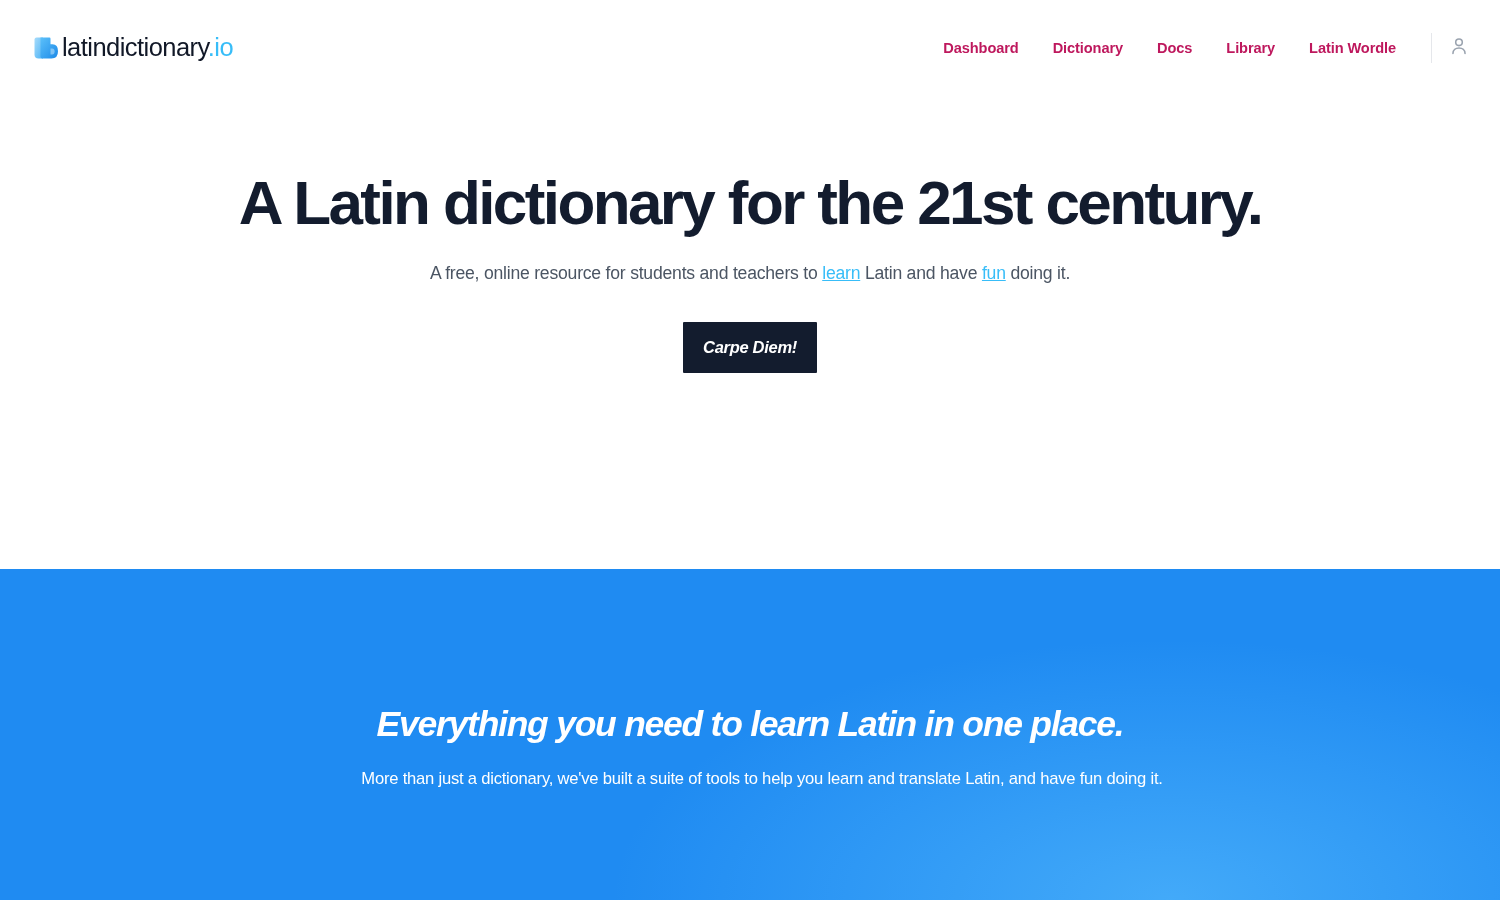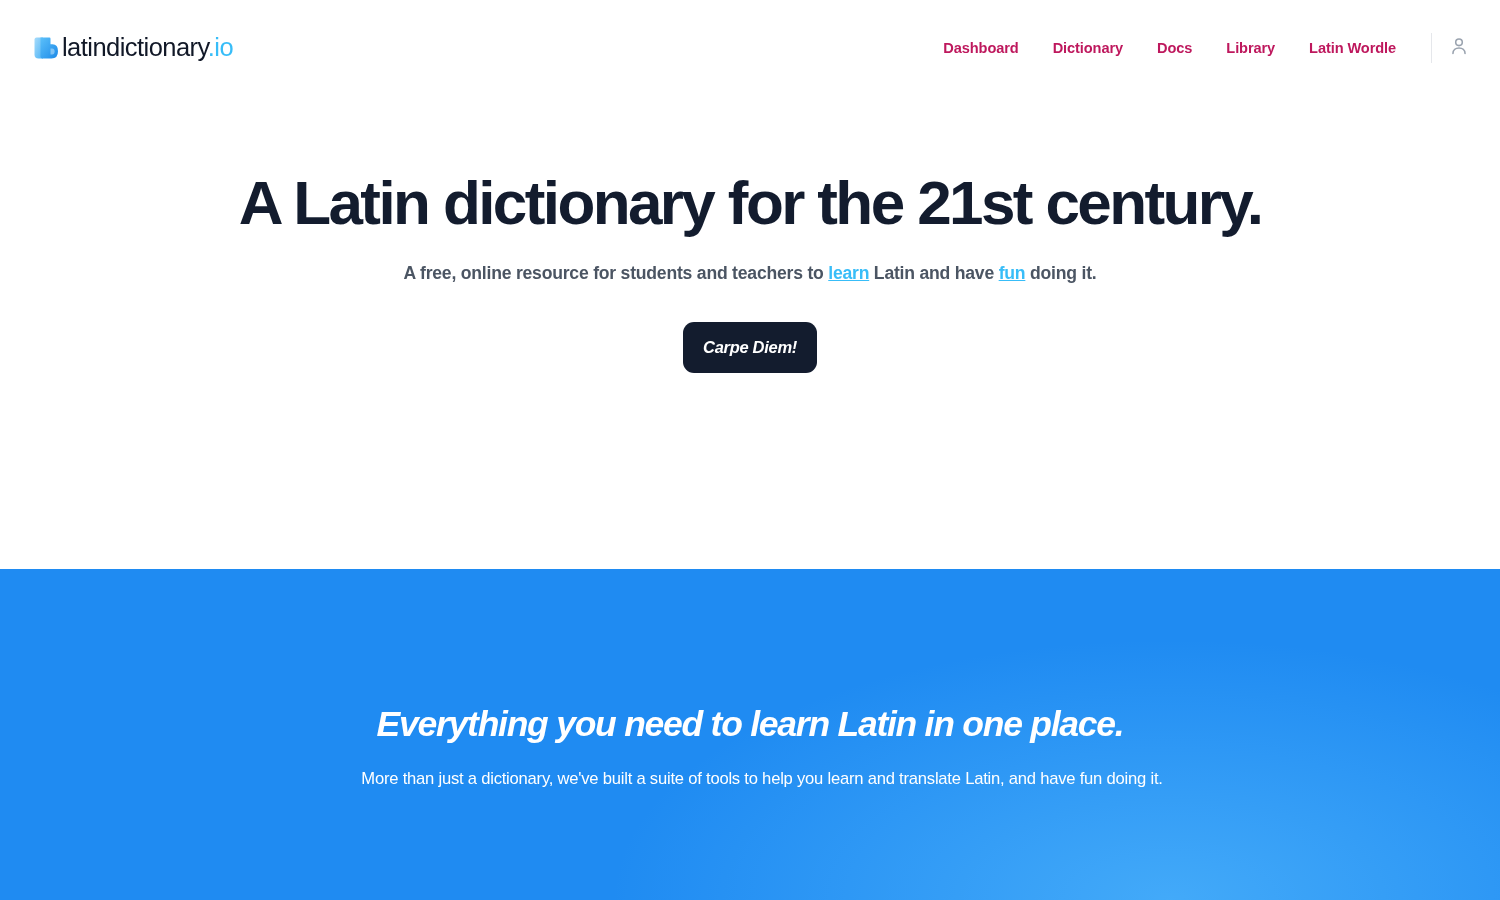"A free, online resource for" .hero-sub { font-weight: 700 -> 400 }
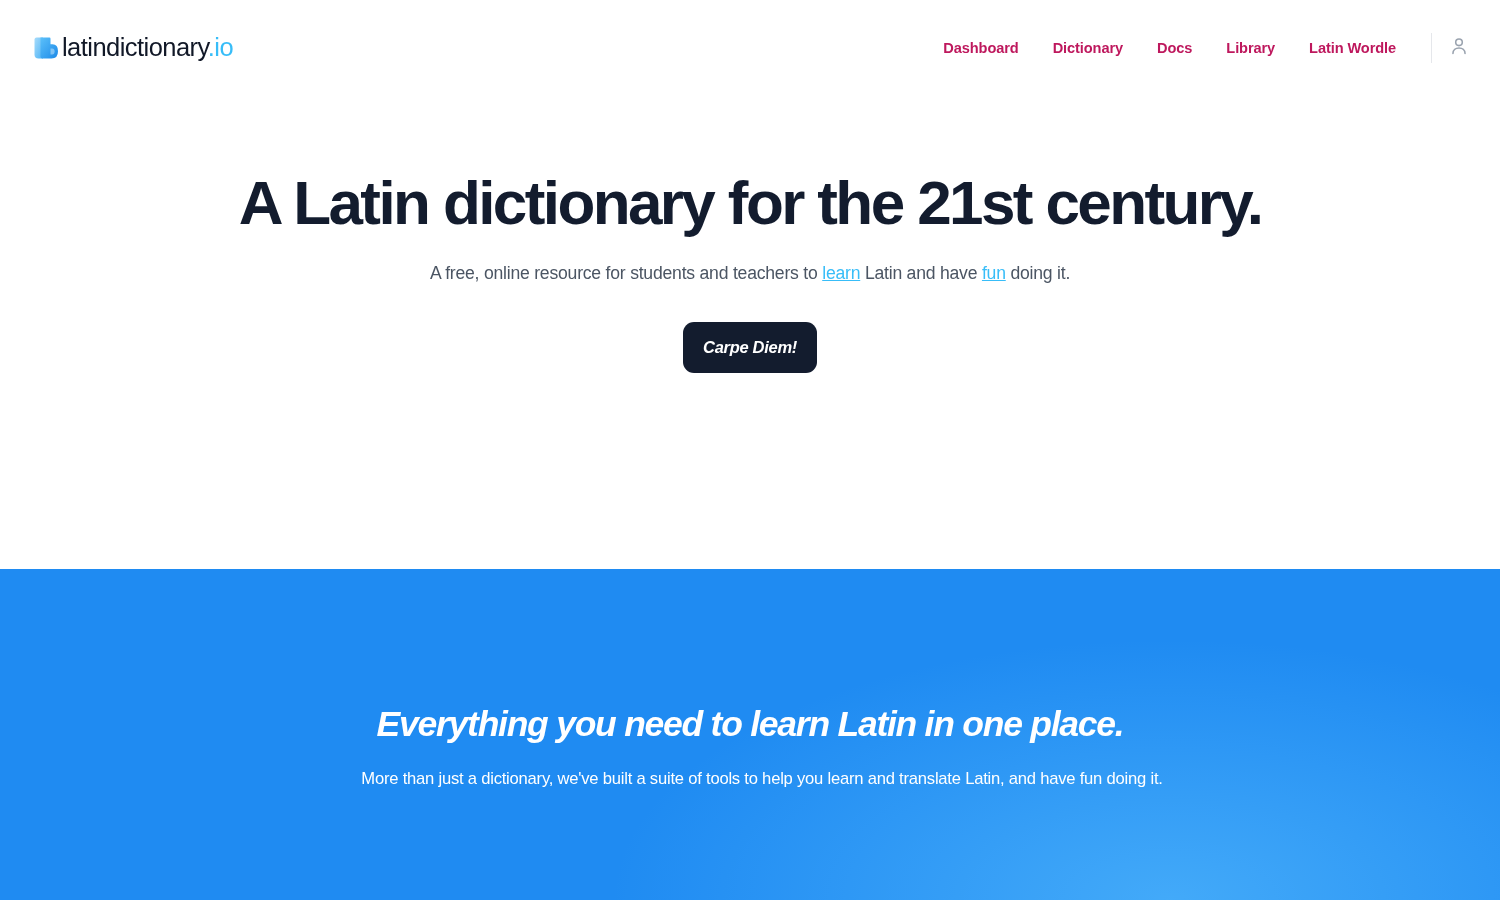"Carpe Diem!" .cta-btn { border-radius: 11px -> 1px }
